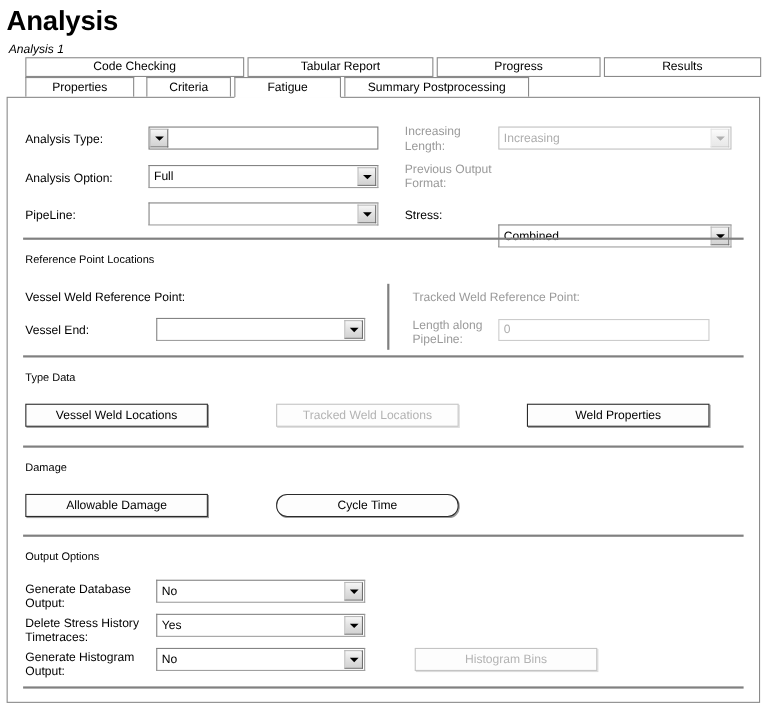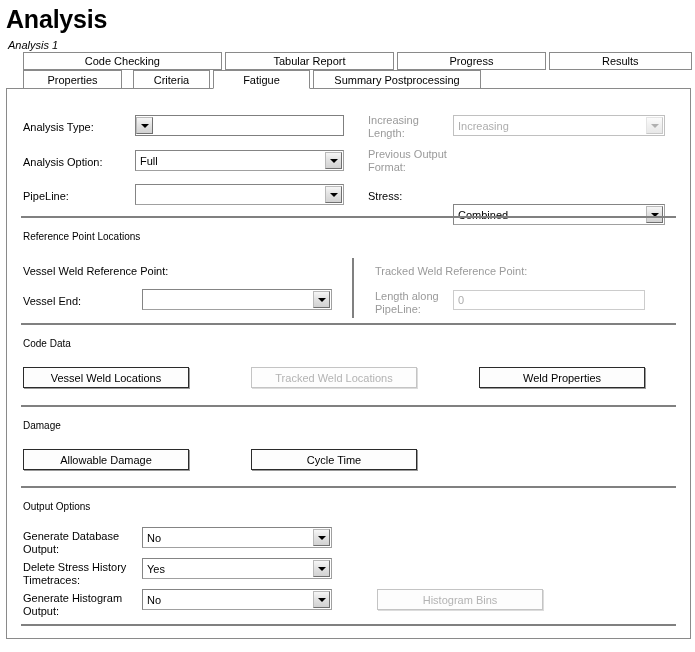"Code Data" div.section-title { text: Code -> Type }
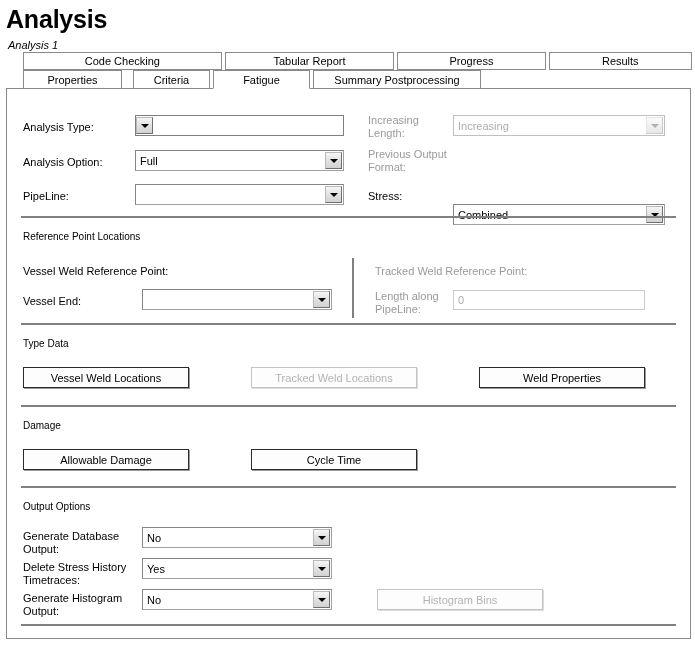"Cycle Time" div.btn-push { border-radius: none -> 10px }
